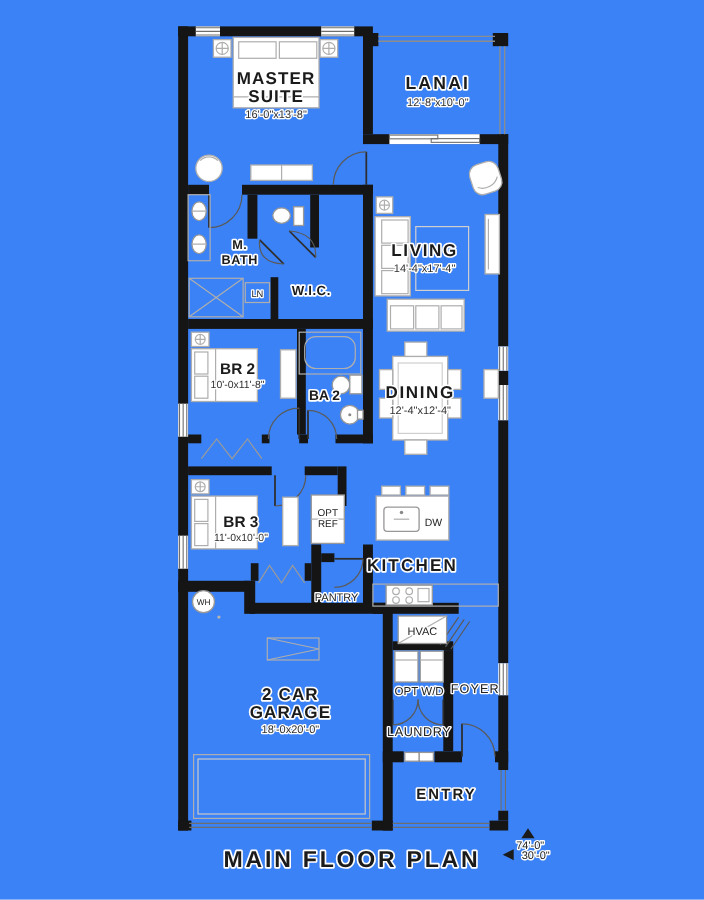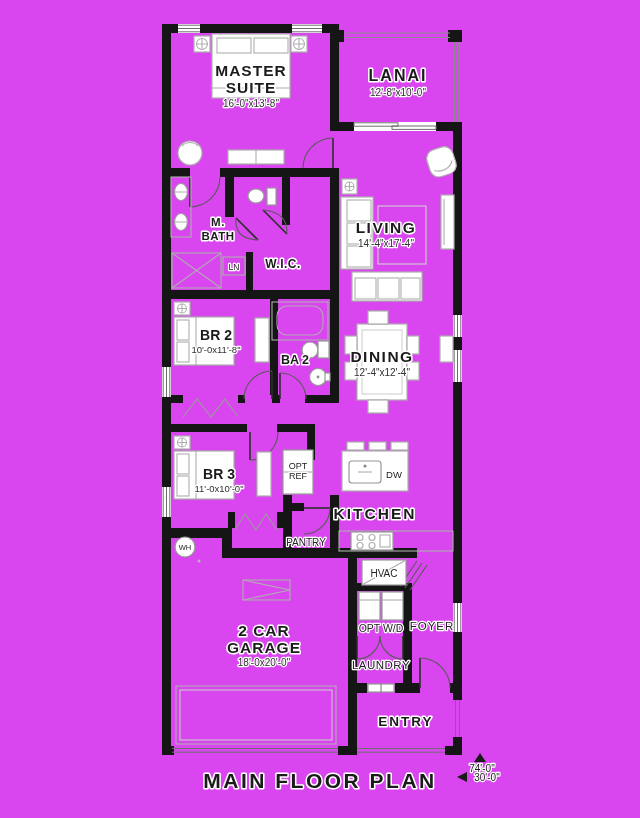"MASTER" .page { background: #d946ef -> #3b82f6 }
